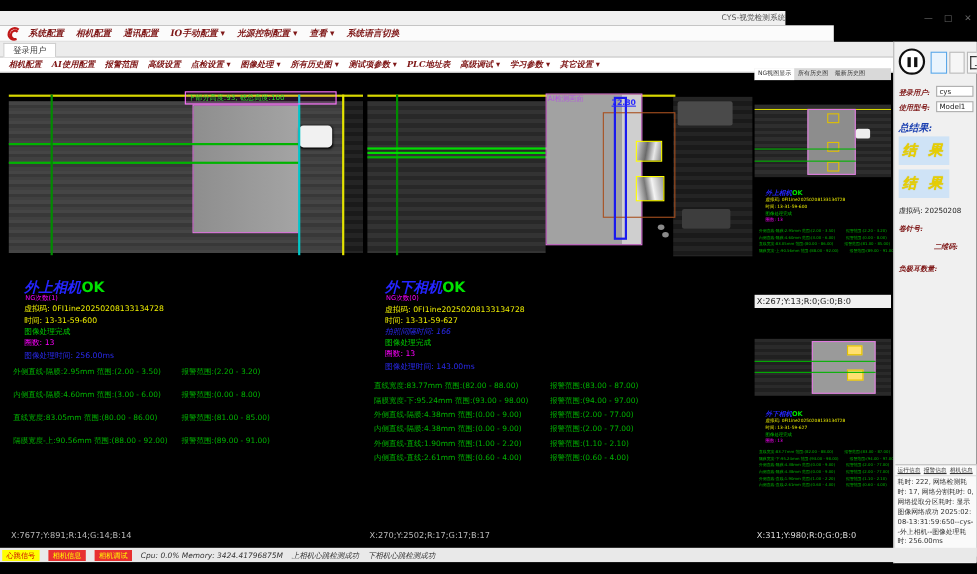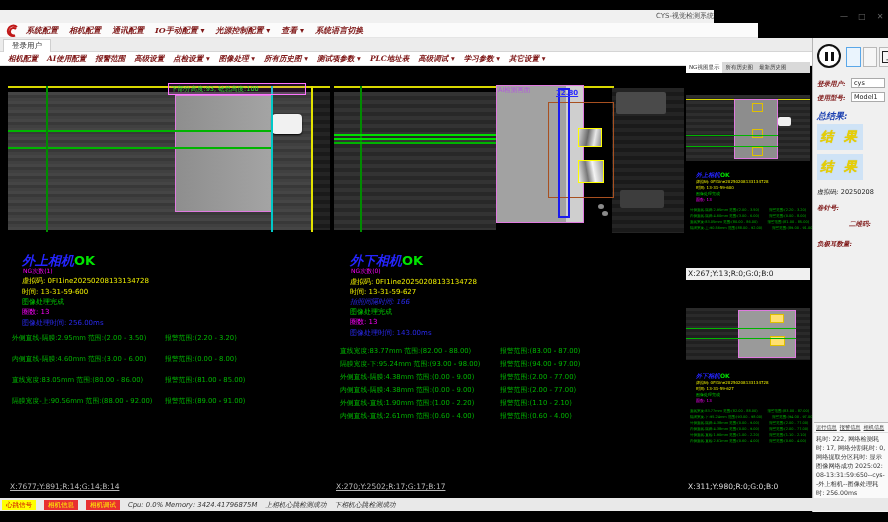"X:7677;Y:891;R:14;G:14;B:14" .coords { text-decoration: underline -> none }
